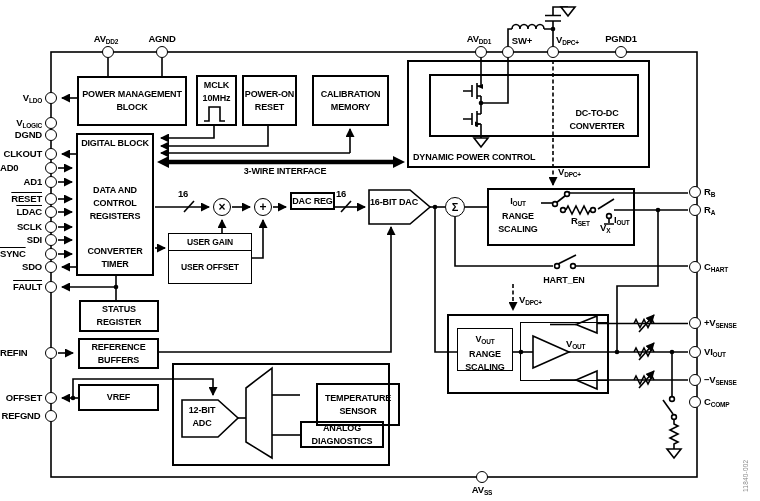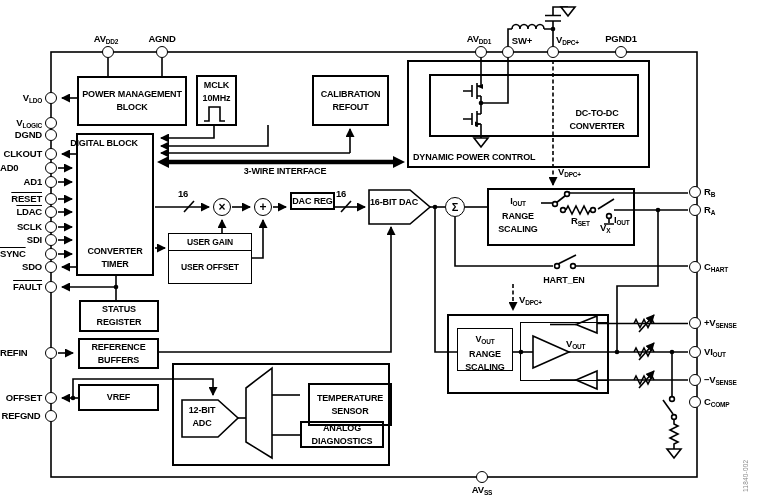"POWER-ON RESET" div.box { html: none -> <div> <span>POWER-ON RESET</span> </div> }
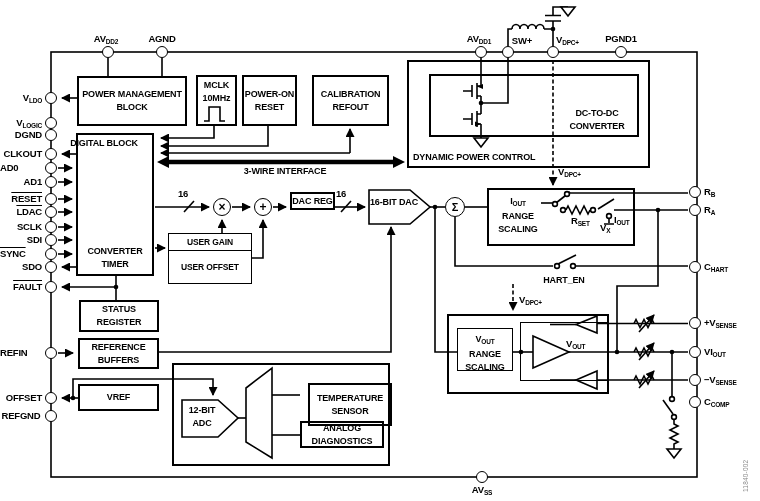"CALIBRATION REFOUT" span.lbl { text: REFOUT -> MEMORY }
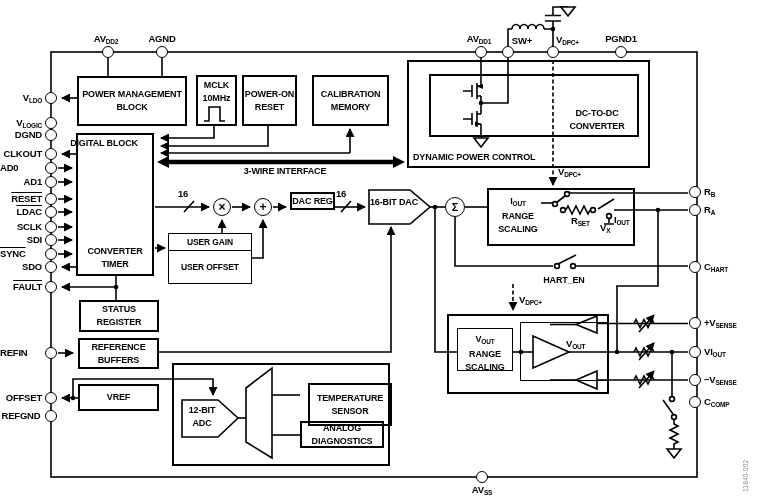"DIGITAL BLOCK" div.lbl { left: 65px -> 76px }
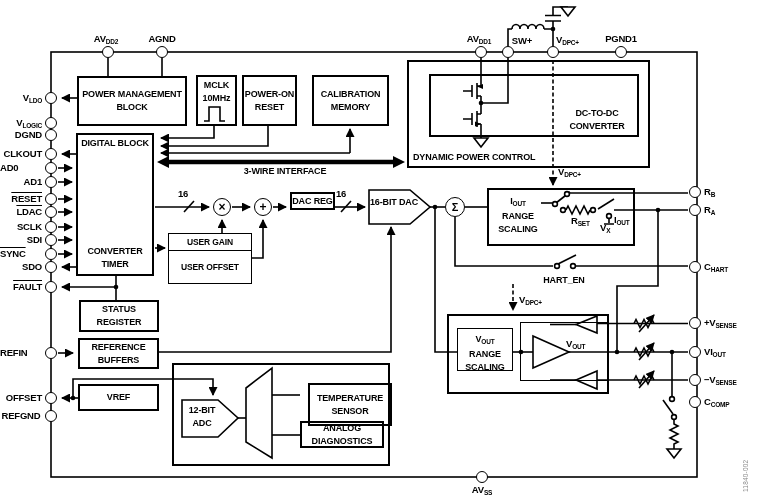"DATA AND CONTROL REGISTERS" div.lbl { html: none -> <div>DATA AND CONTROL REGISTERS</div> }
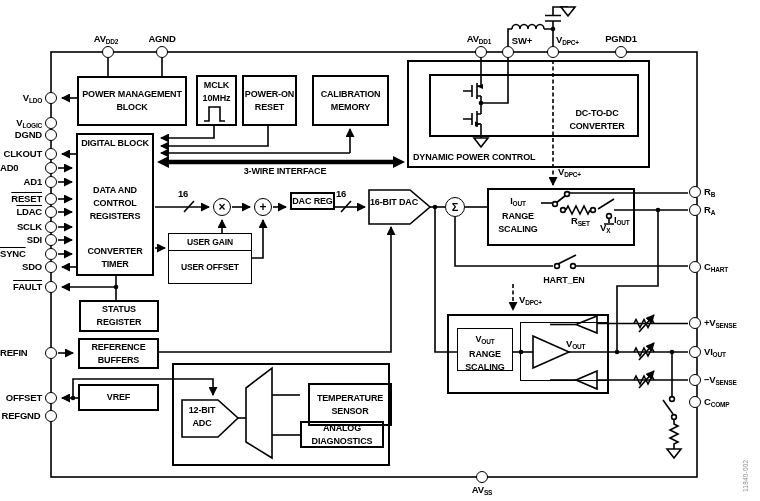"TEMPERATURE SENSOR" div.box { left: 308px -> 316px }
